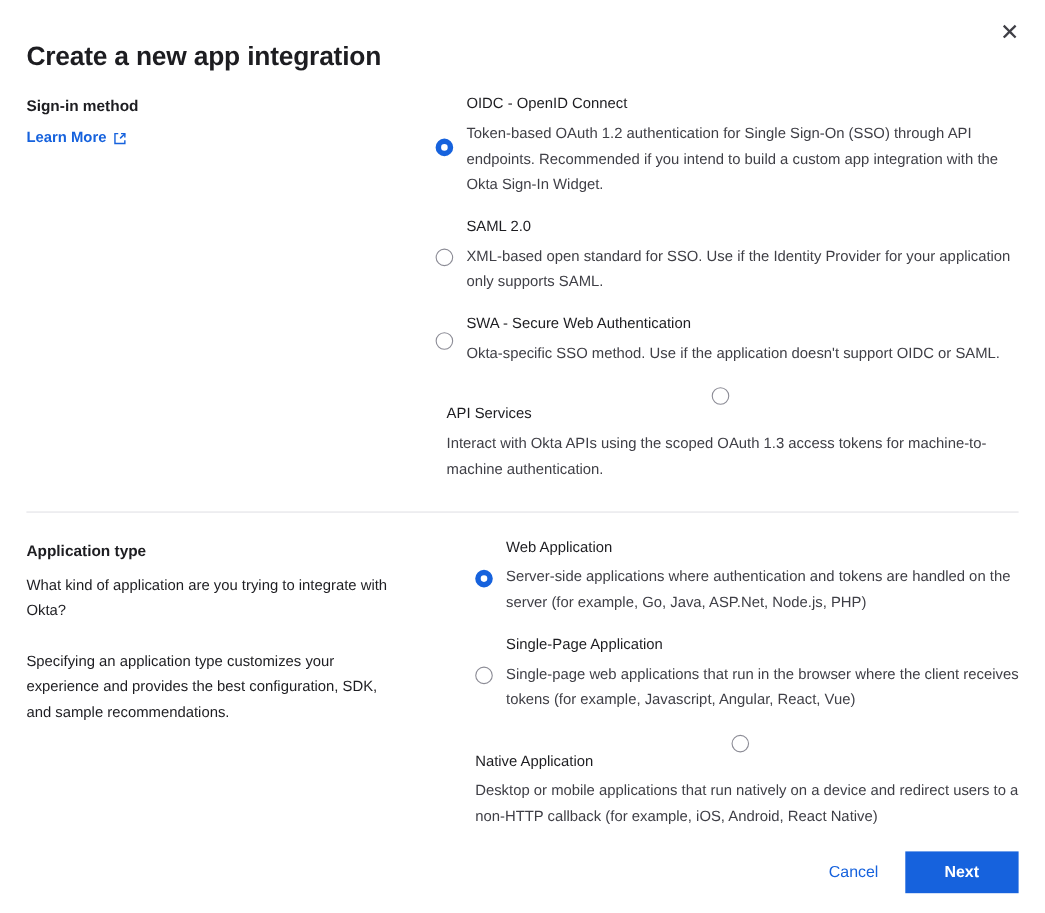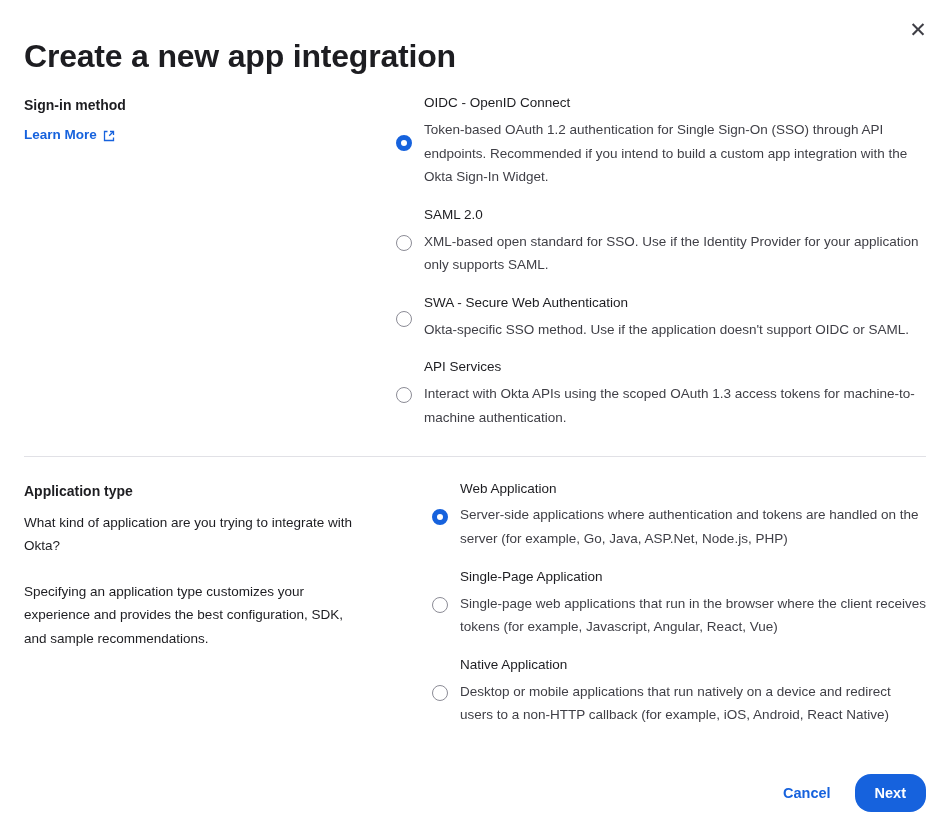"Create a new app integration" .title { font-size: 32px -> 24px }
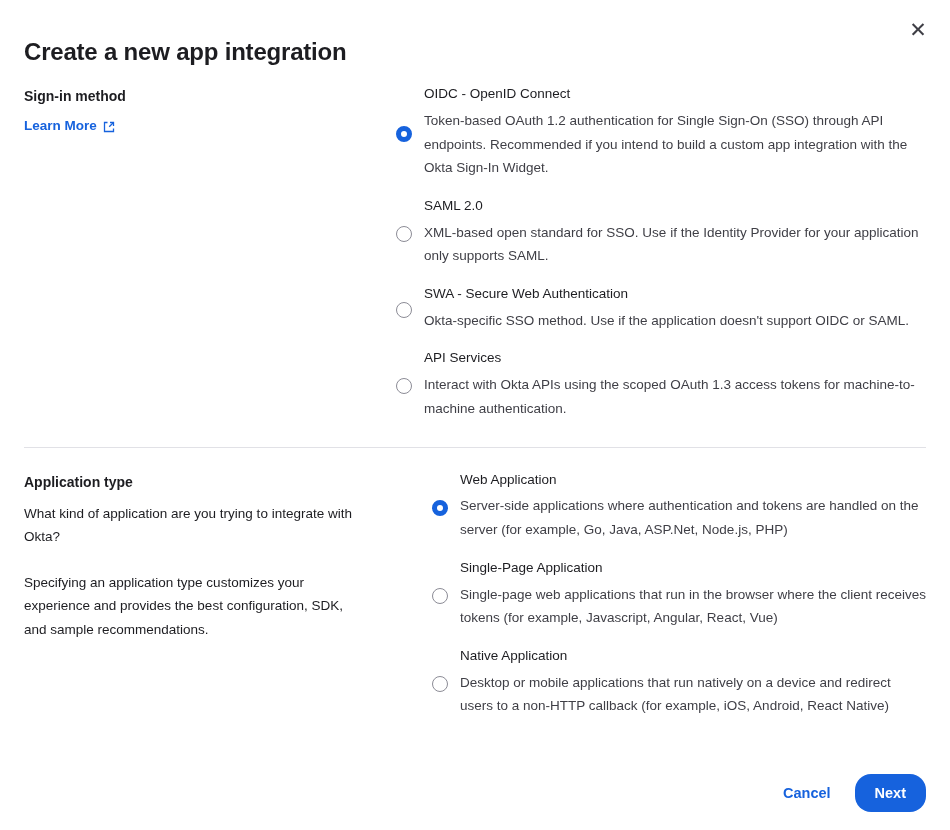"API Services" .option:last-child { flex-direction: none -> column }
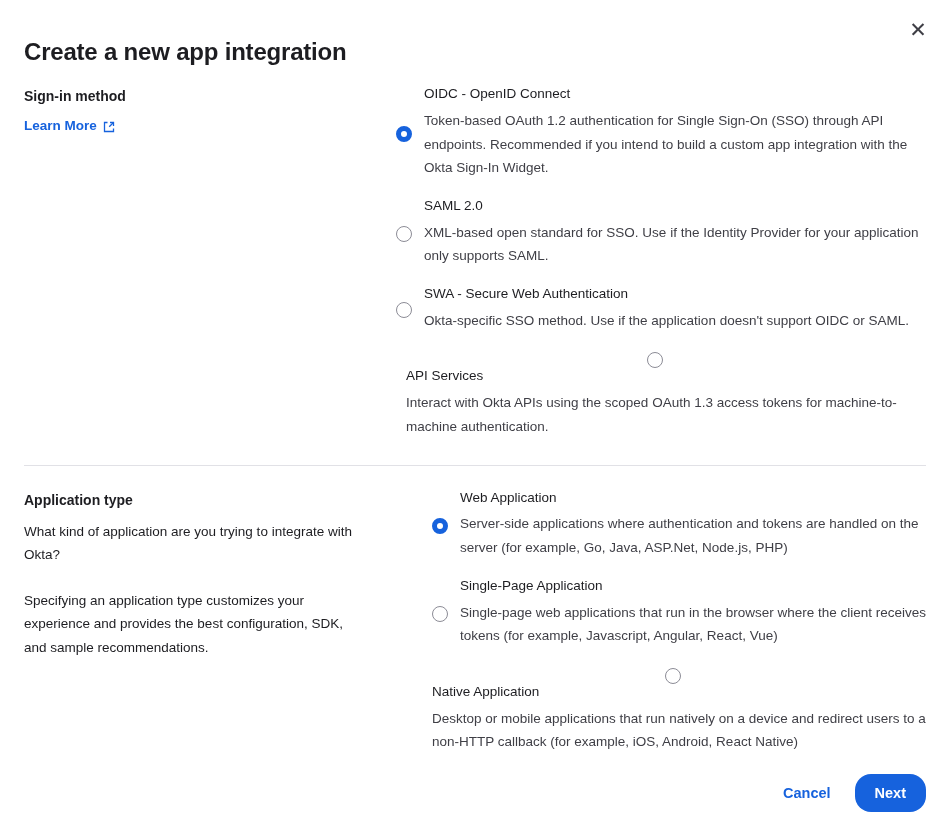"Cancel" .btn-cancel { font-weight: bold -> normal }
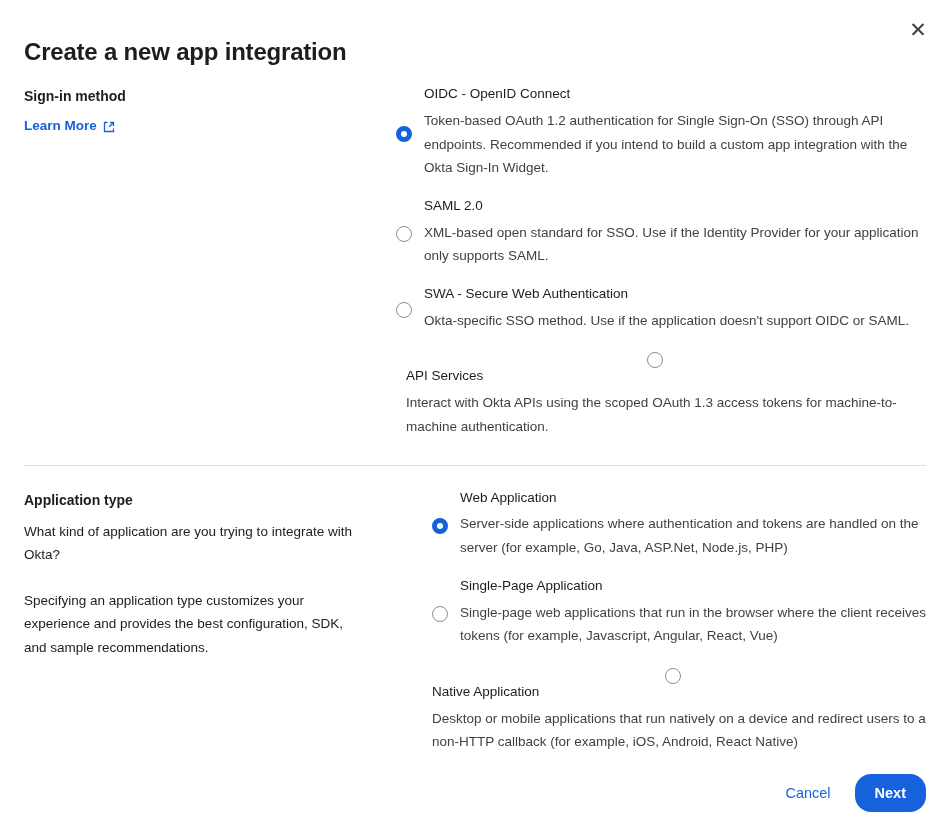"Next" .btn-next { border-radius: 16px -> 0; padding: 11px 20px -> 11px 36px }
